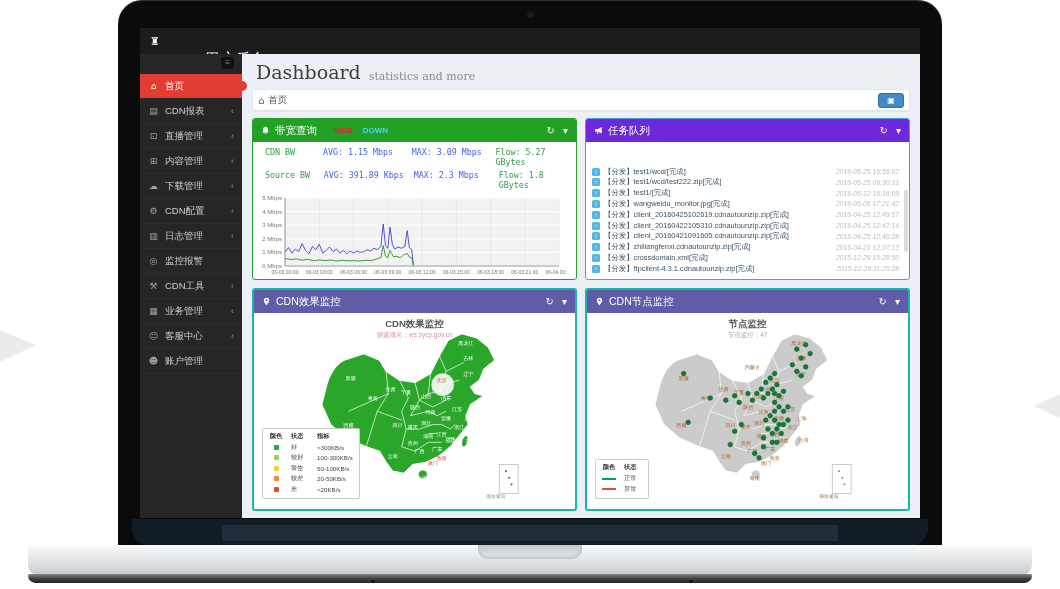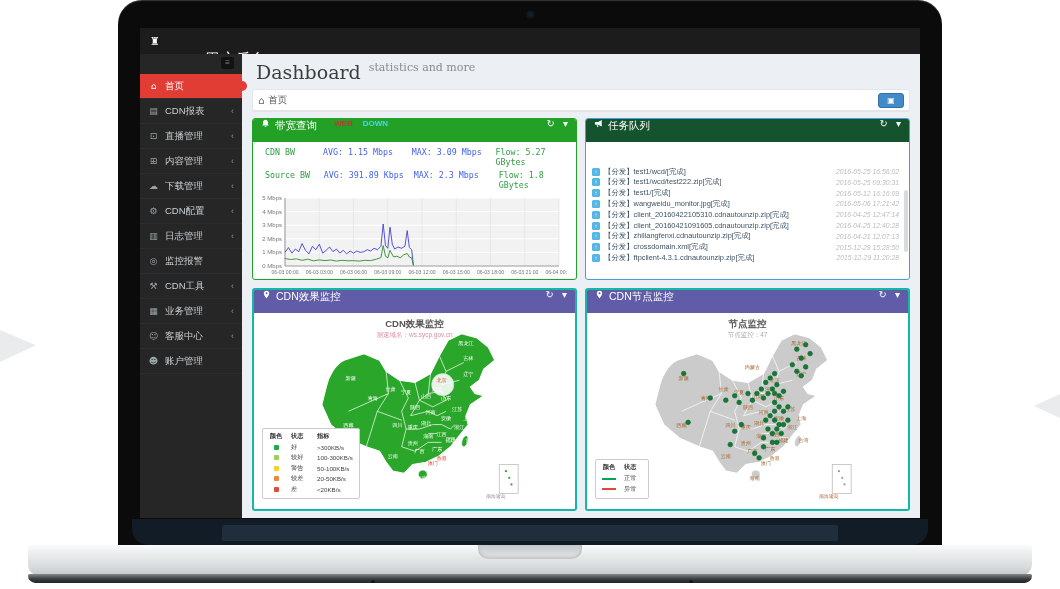"Dashboard" .content-header { align-items: flex-start -> flex-end }
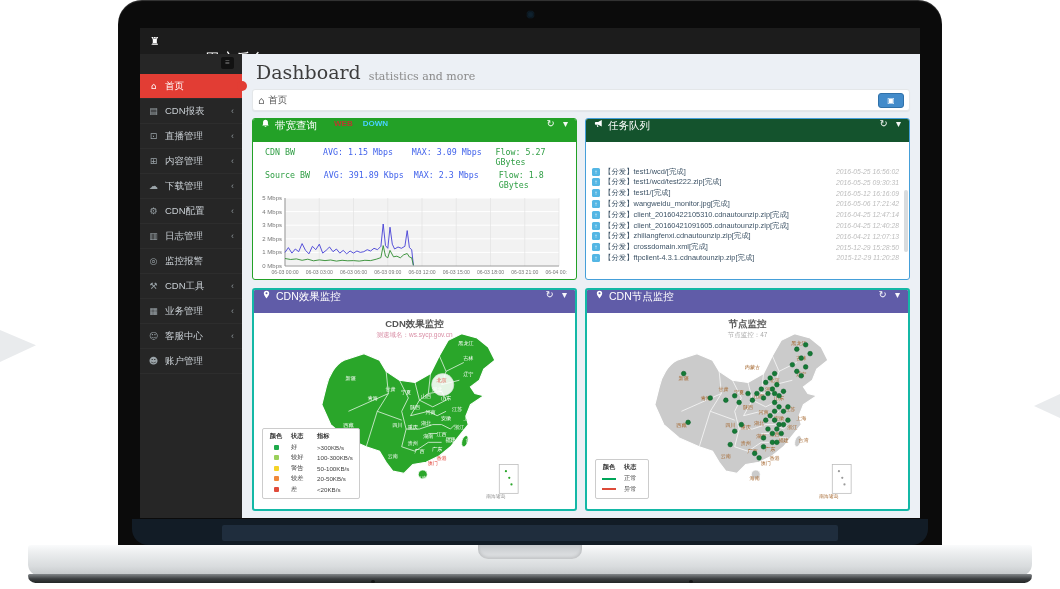"带宽查询" .panel-h { align-items: flex-start -> center }
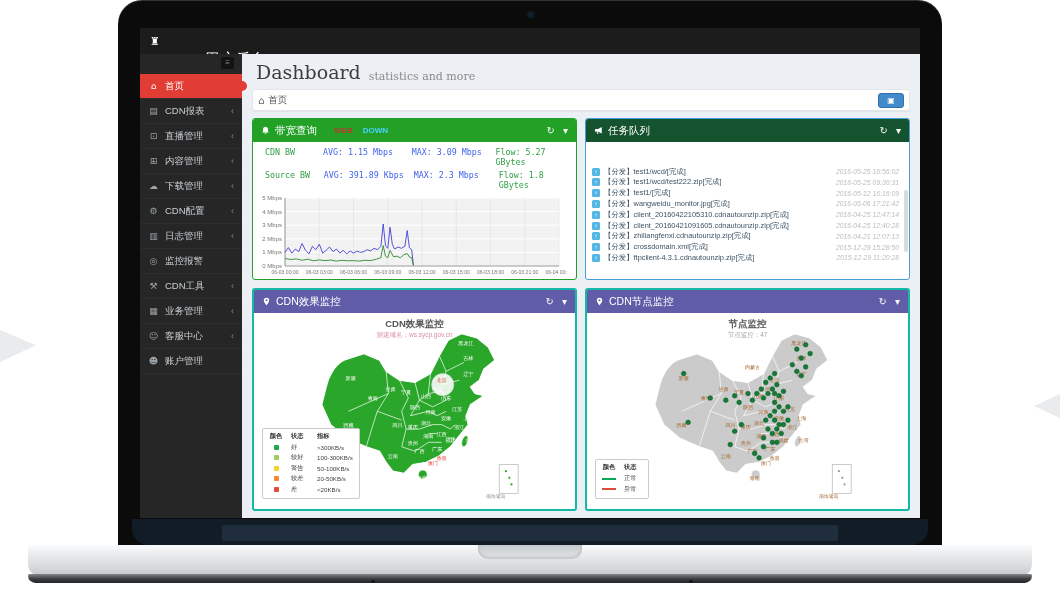"任务队列" .blue .panel-h { background: #14532d -> #6d28d9 }
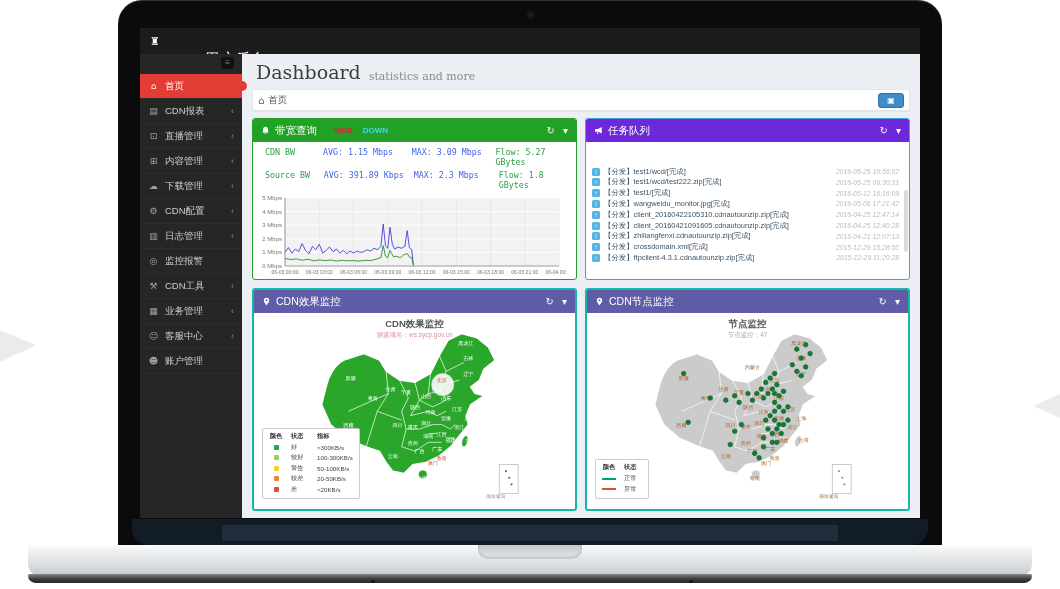"【分发】client_20160425102619.cdnautounzip.z" div.task-row { html: none -> <div> <span>↑</span> <span>【分发】client_20160425102619.cdnautounzip.zip[完成]</span> <span>2016-04-25 12:49:57</span> </div> }
